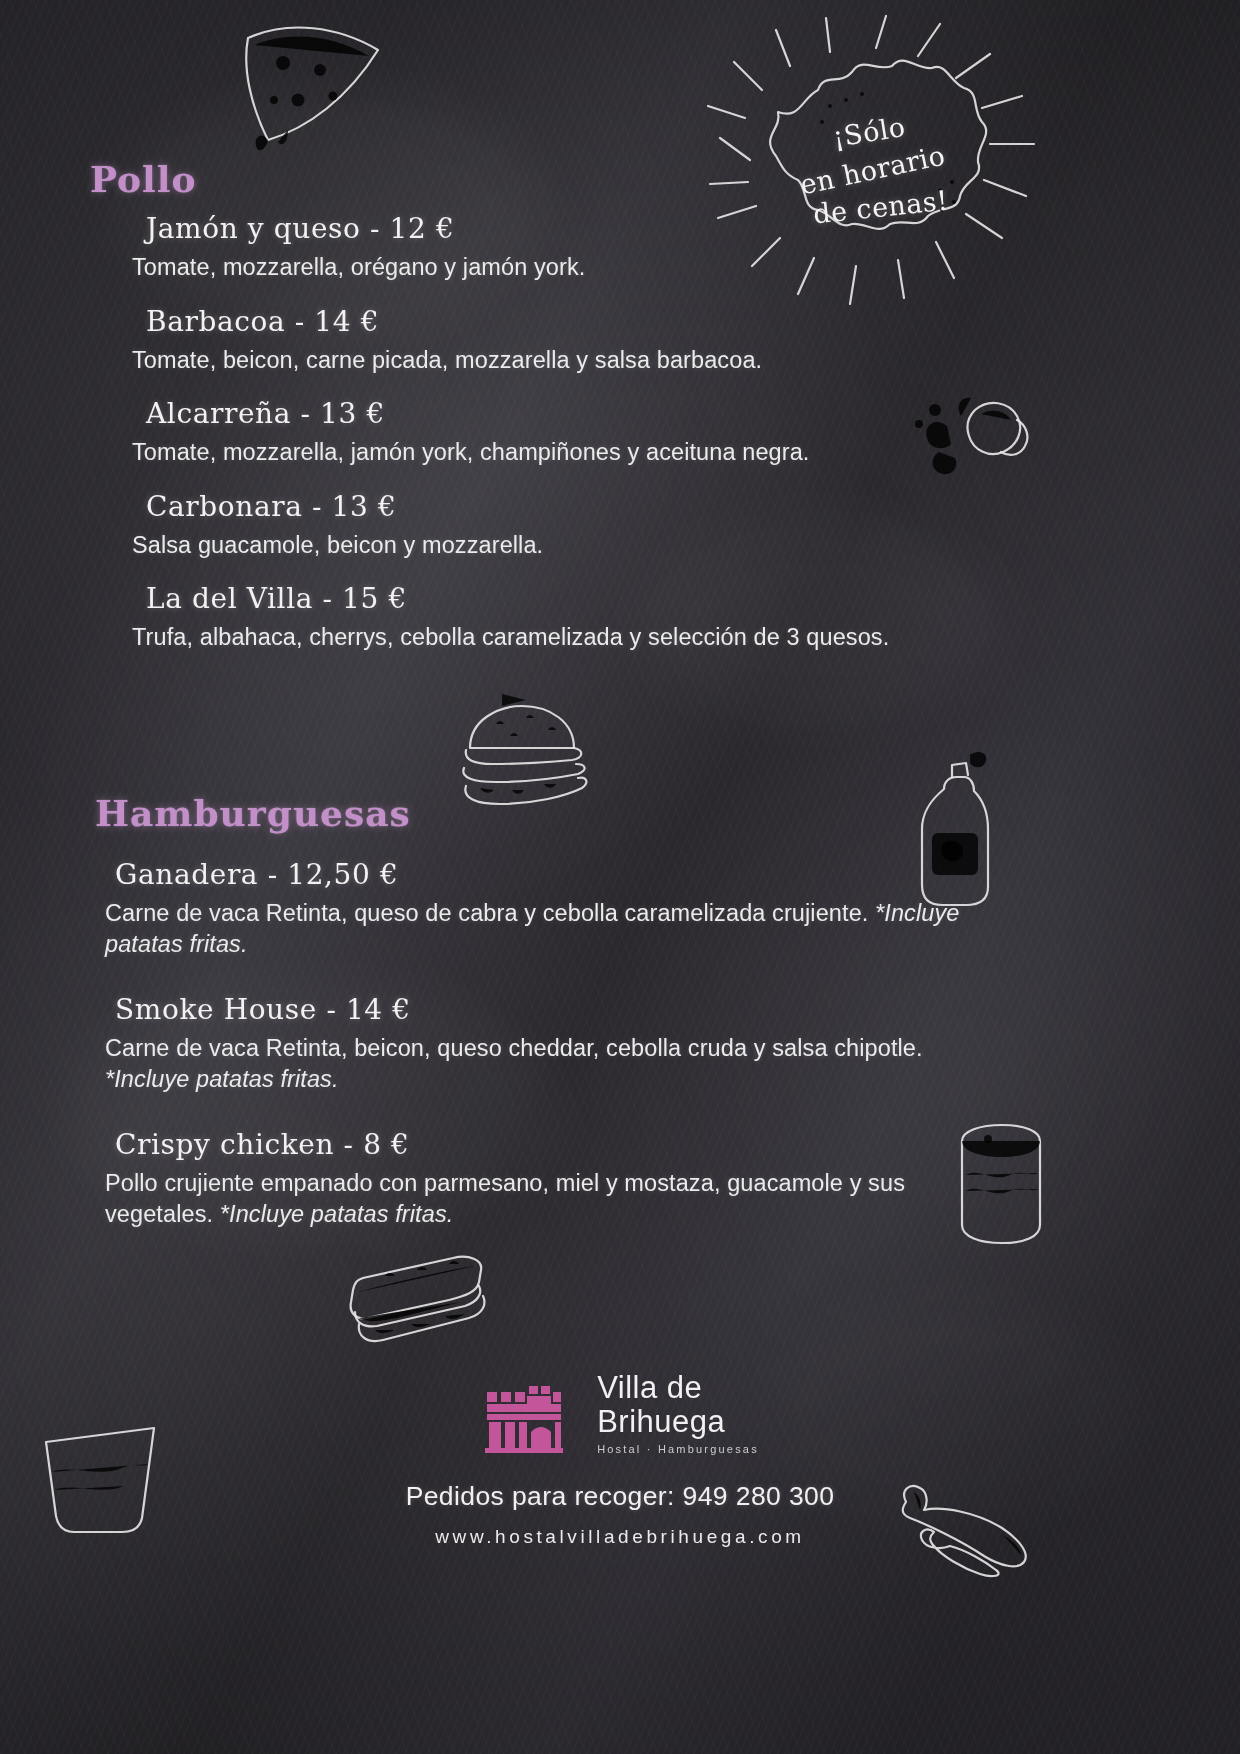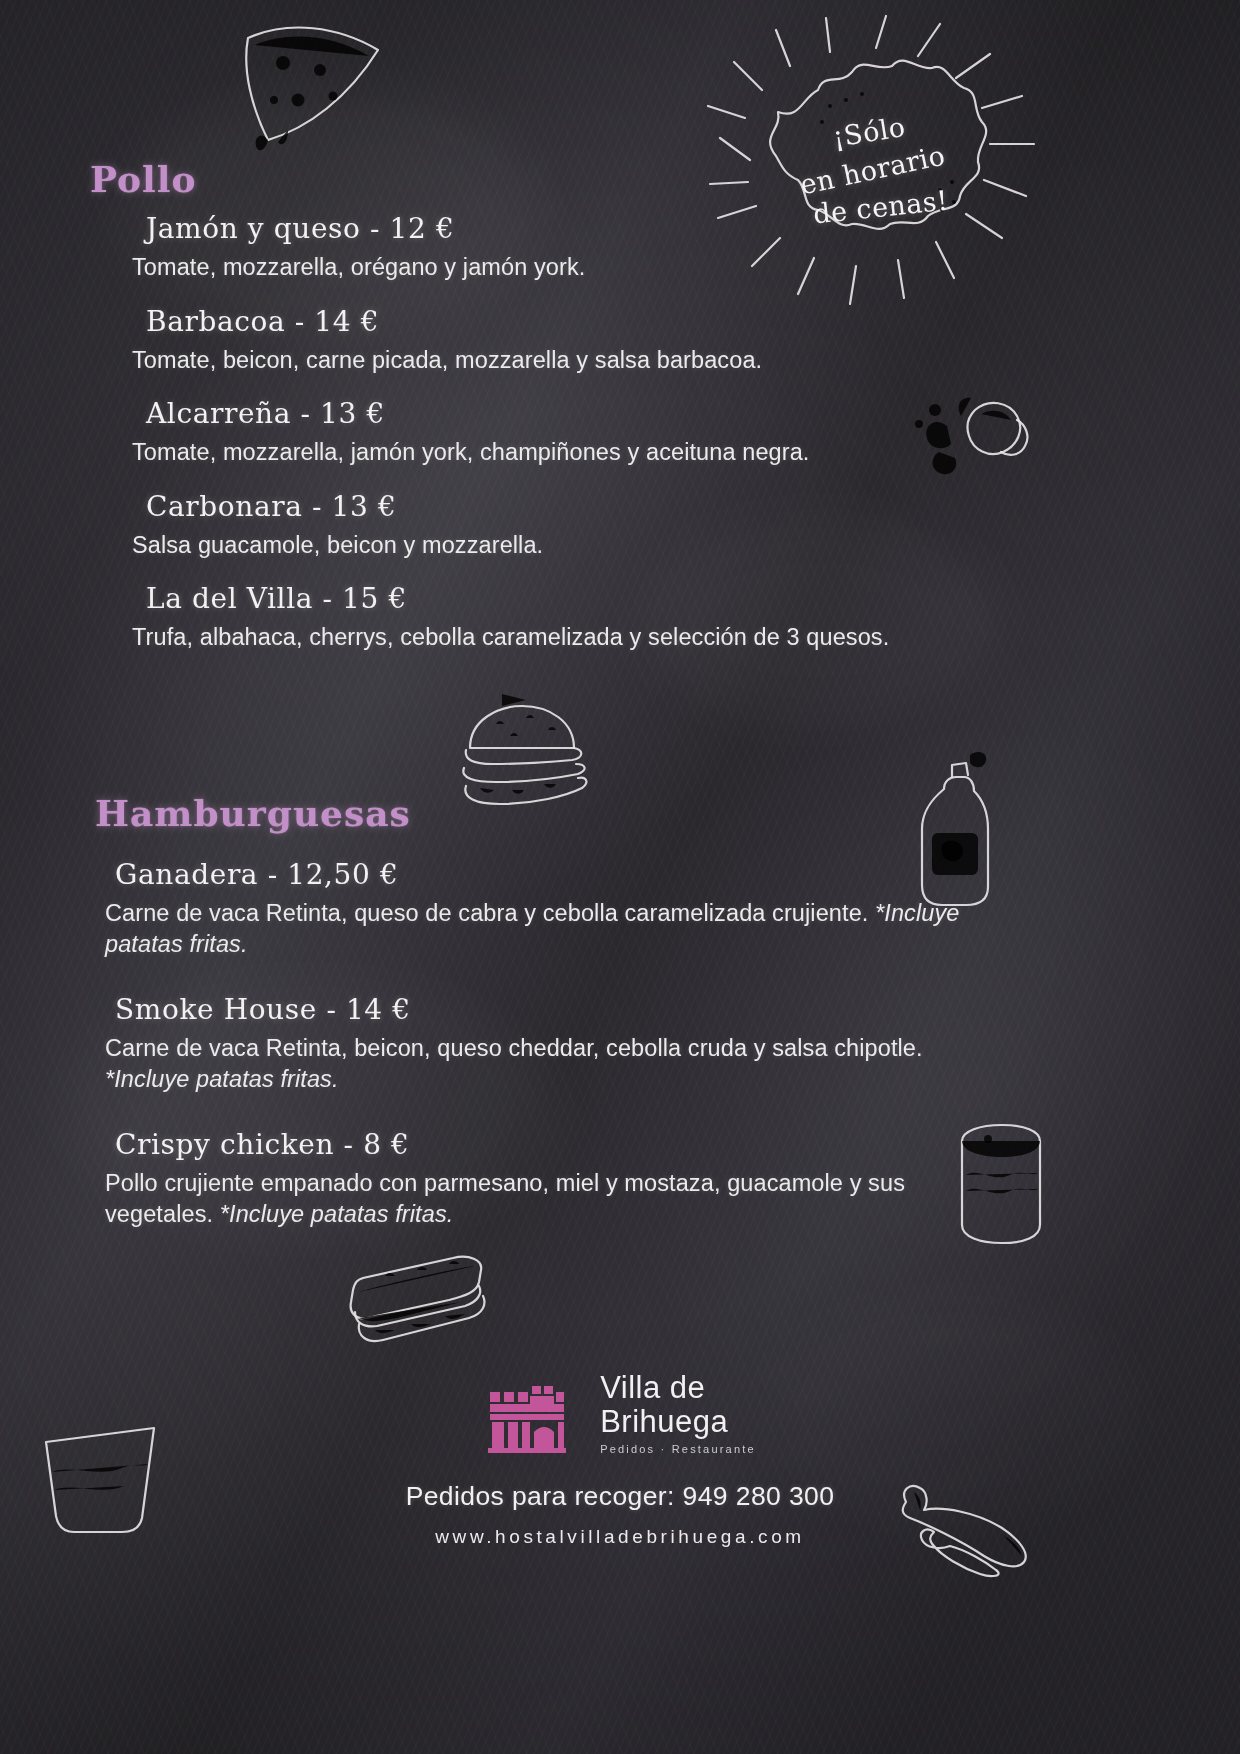"Pedidos · Restaurante" span.logo-sub { text: Pedidos · Restaurante -> Hostal · Hamburguesas }
